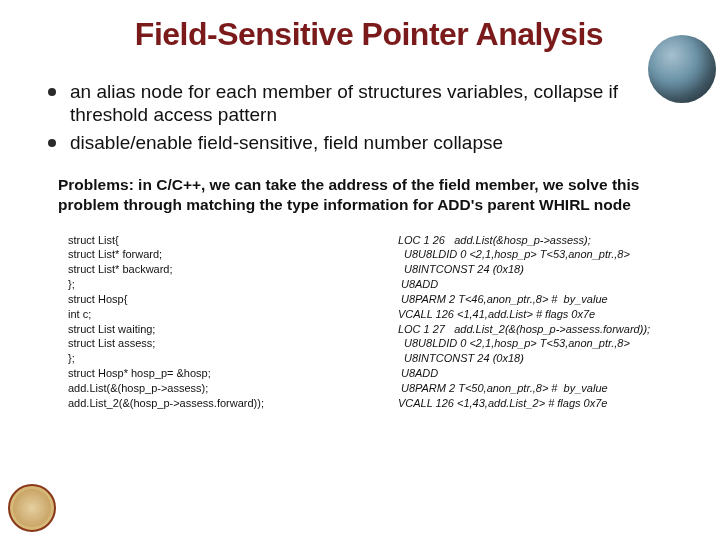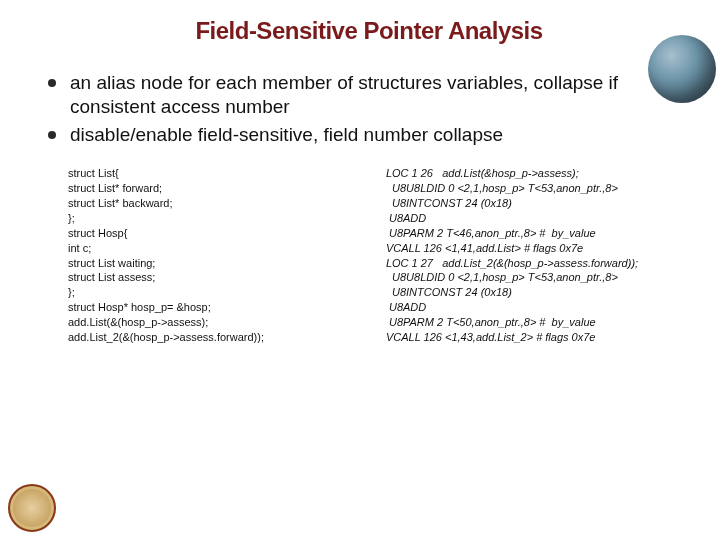"Field-Sensitive Pointer Analysis" .title { font-size: 24px -> 32px }
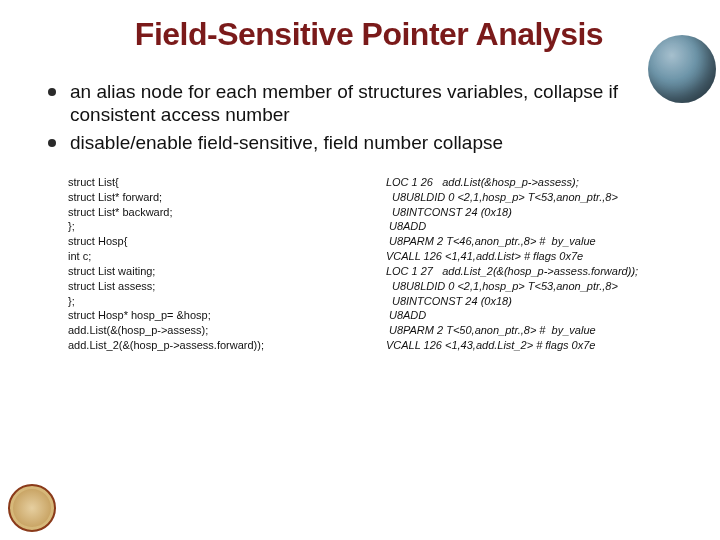"an alias node for each" span.txt { text: consistent access number -> threshold access pattern }
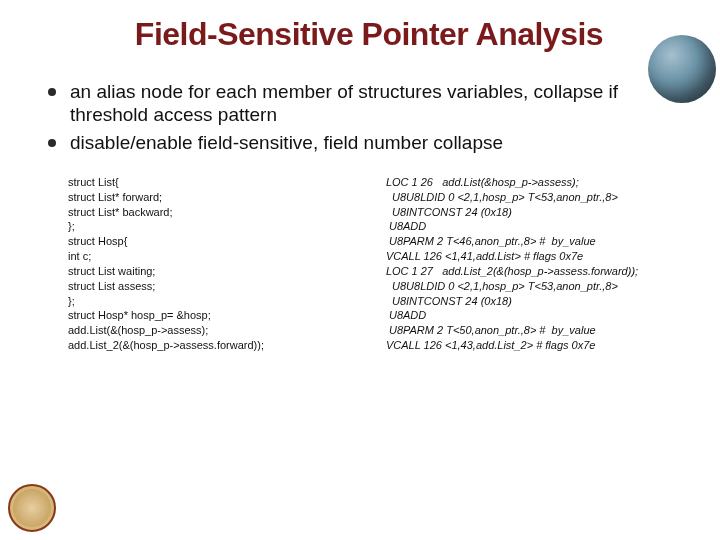"Problems: in C/C++, we can" div.problems { html: none -> <div>Problems: in C/C++, we can take the address of the field member, we solve this problem through matching the type information for ADD's parent WHIRL node</div> }
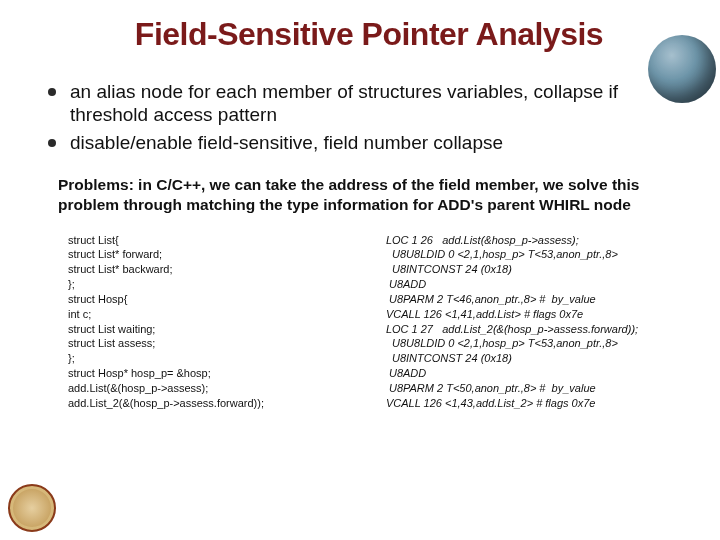"struct List{" .columns { gap: 38px -> 50px }
